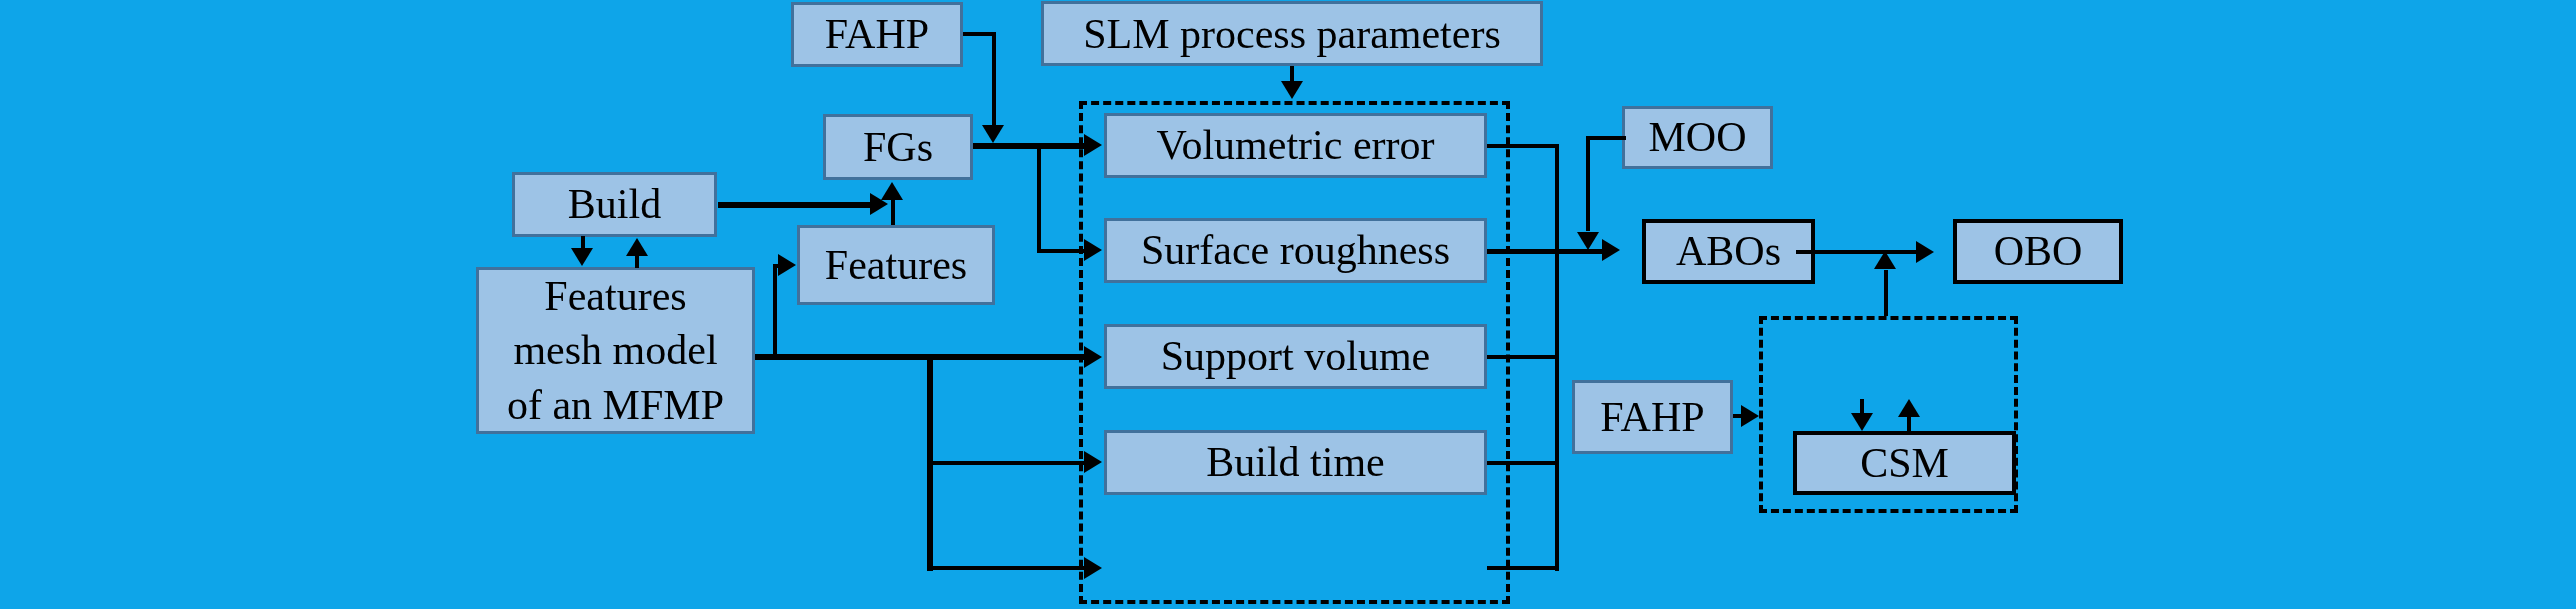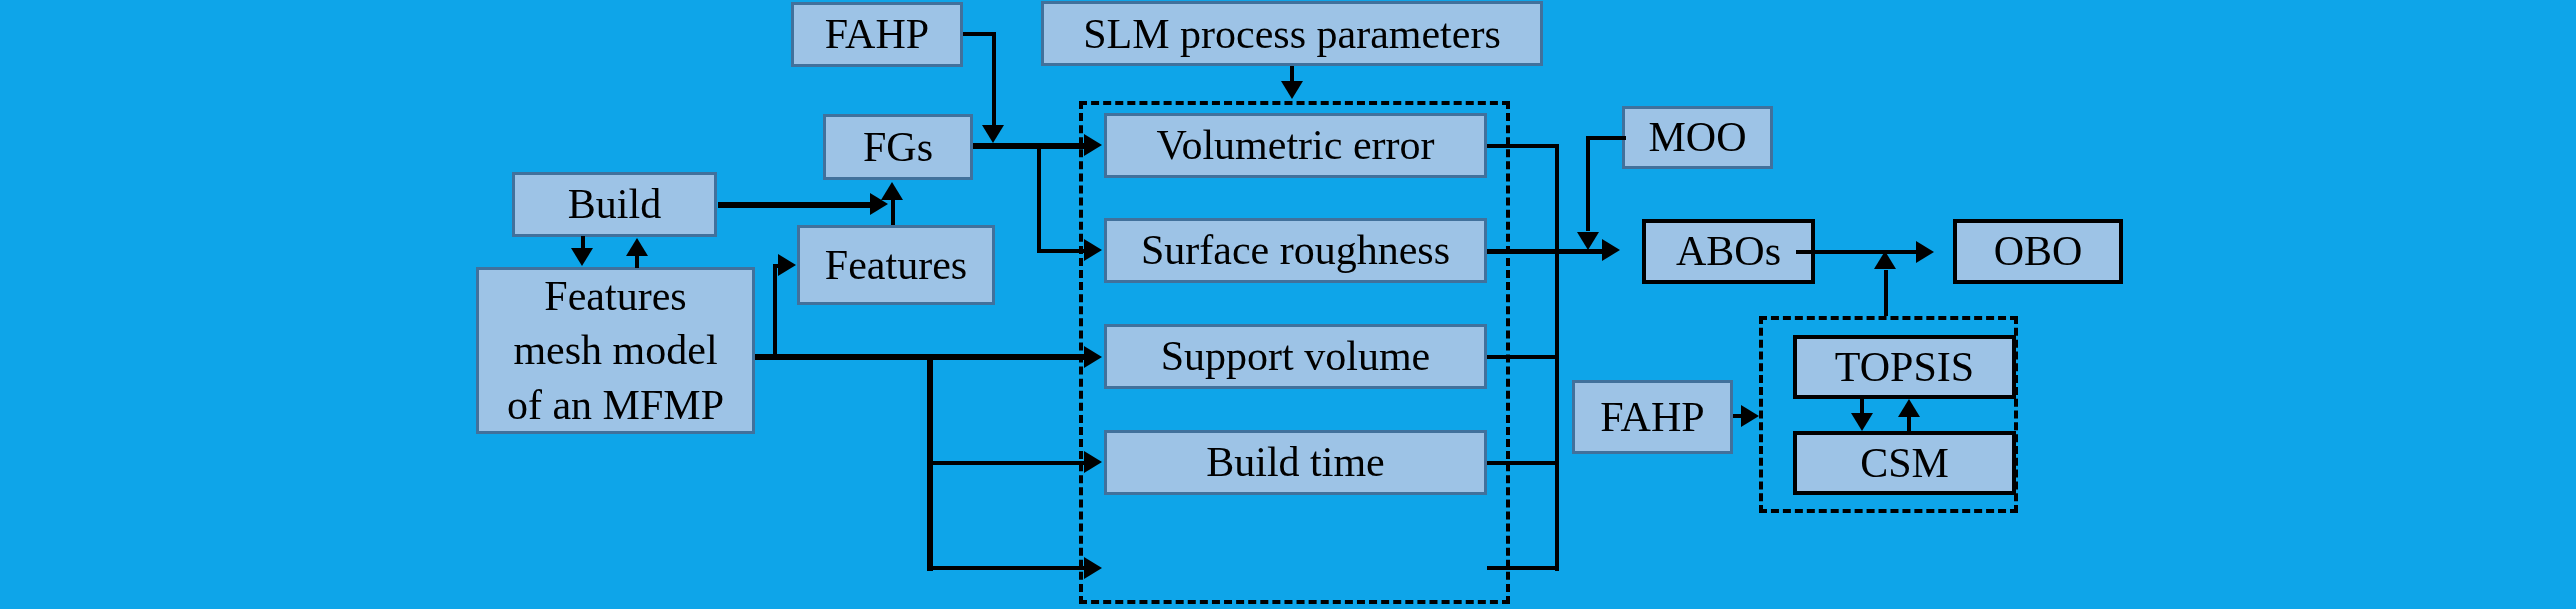"TOPSIS" div.node { html: <div>TOPSIS</div> -> none }
